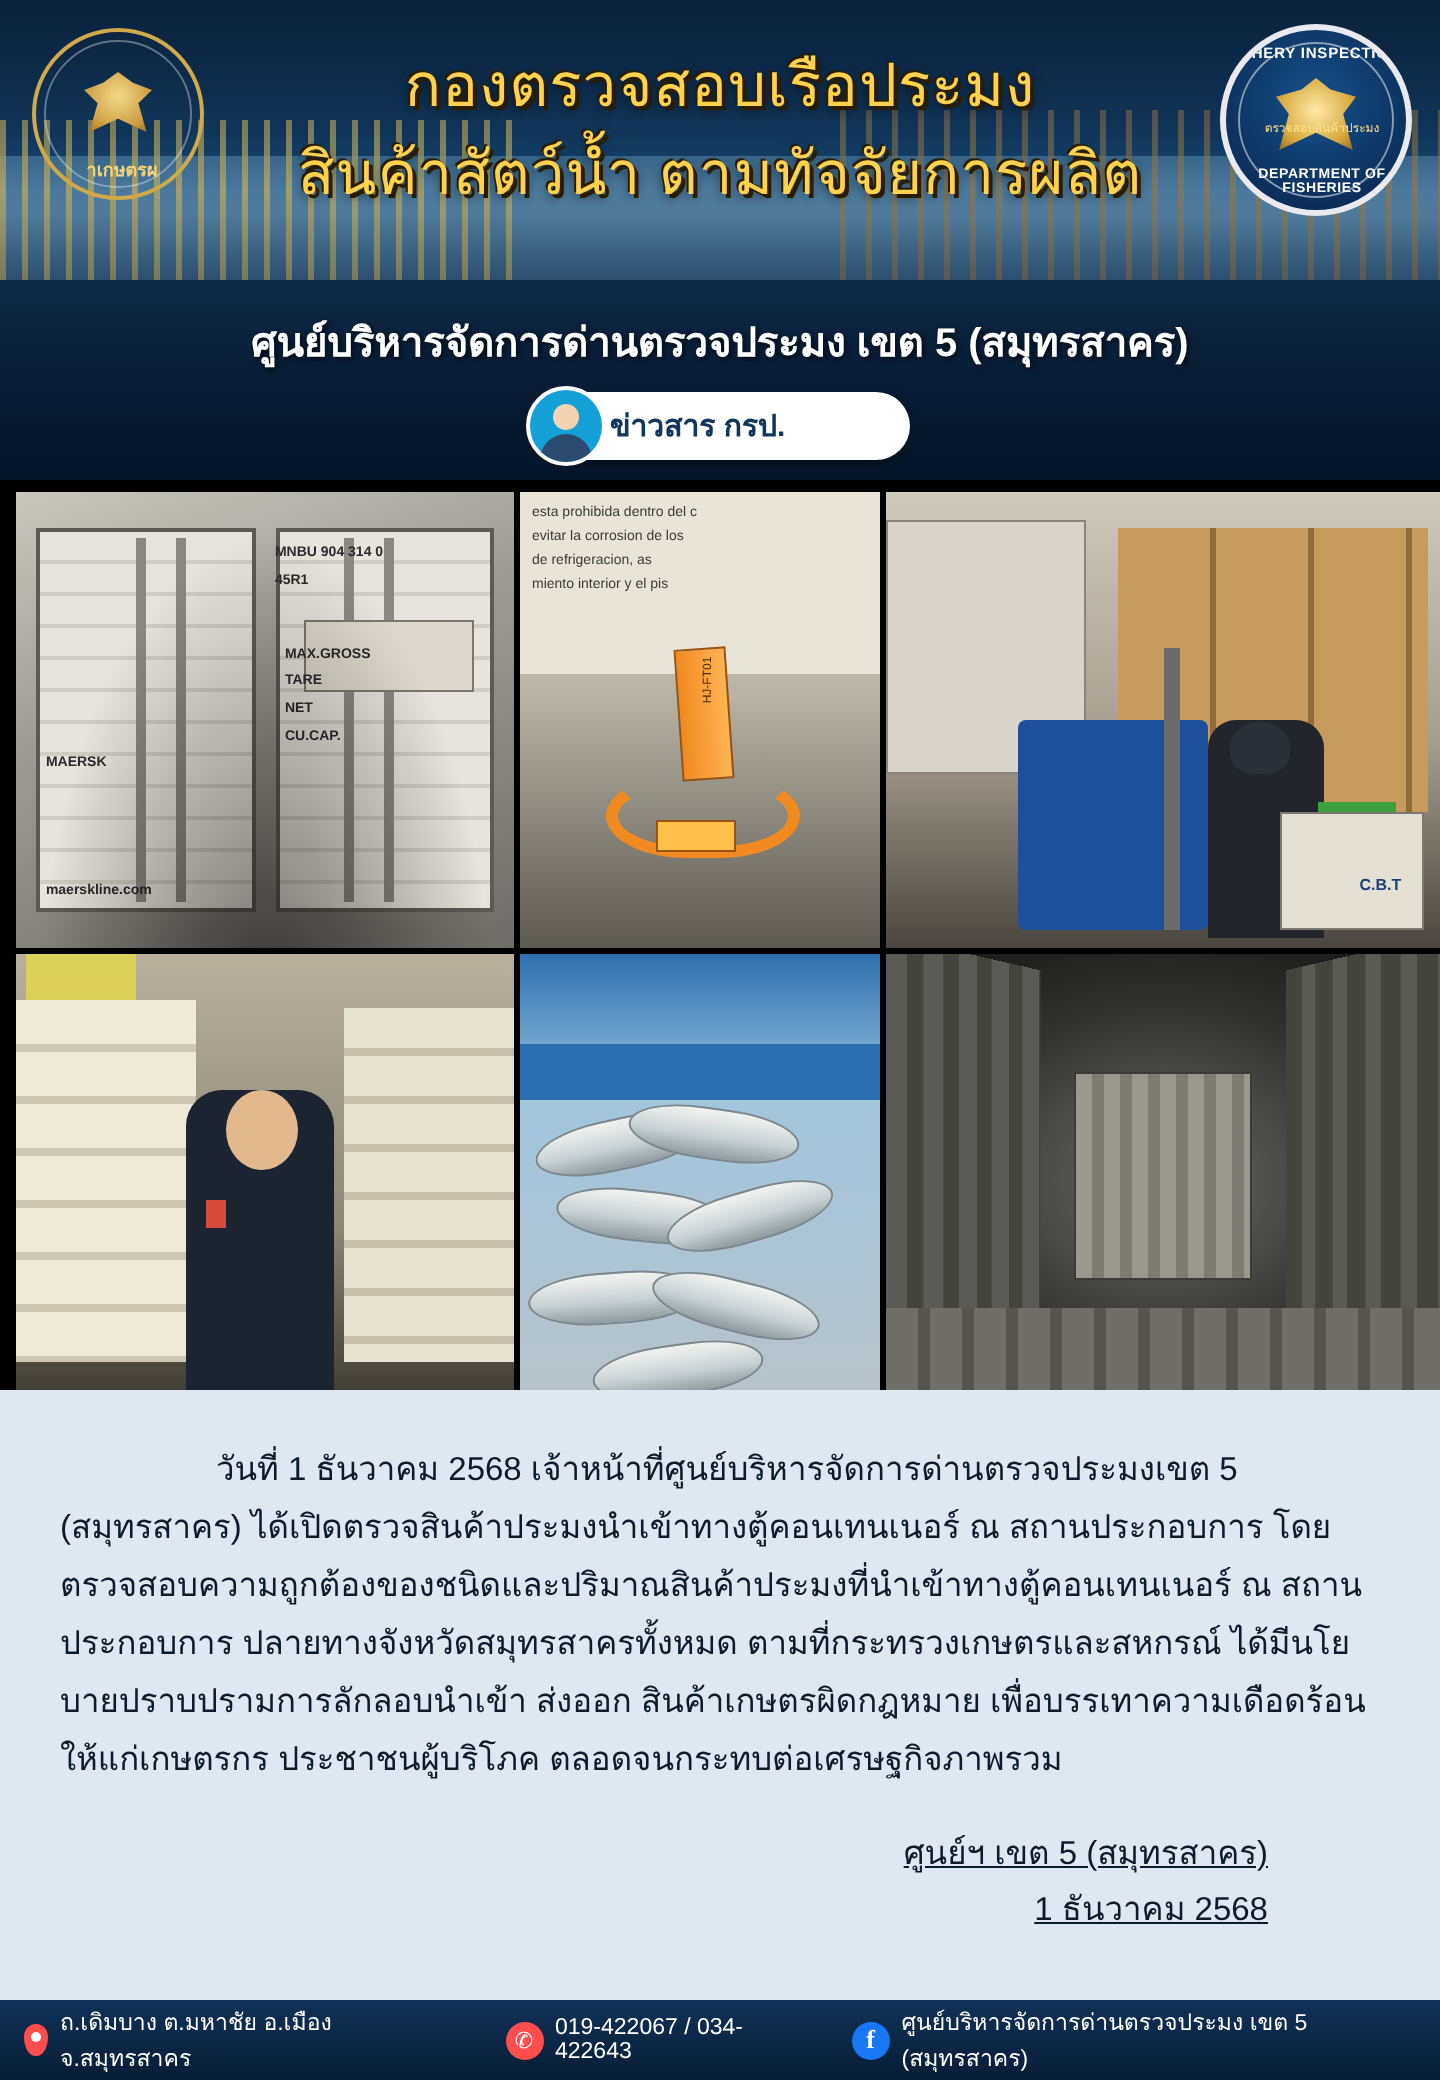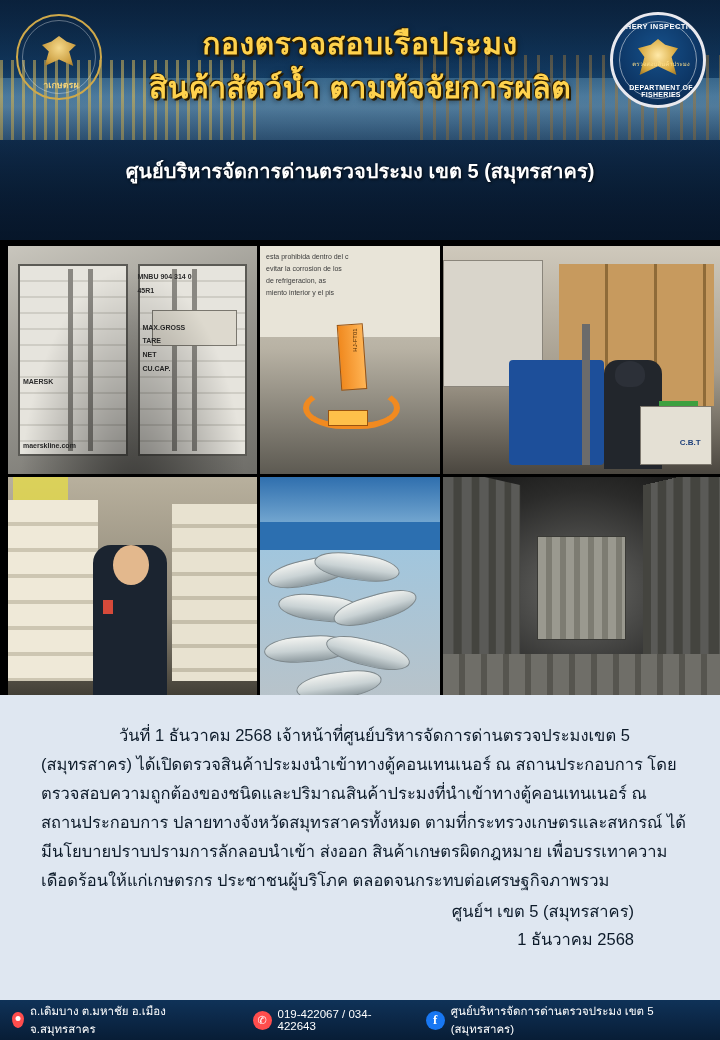"กองตรวจสอบเรือประมง" .title-1, .title-2 { font-weight: bold -> normal }
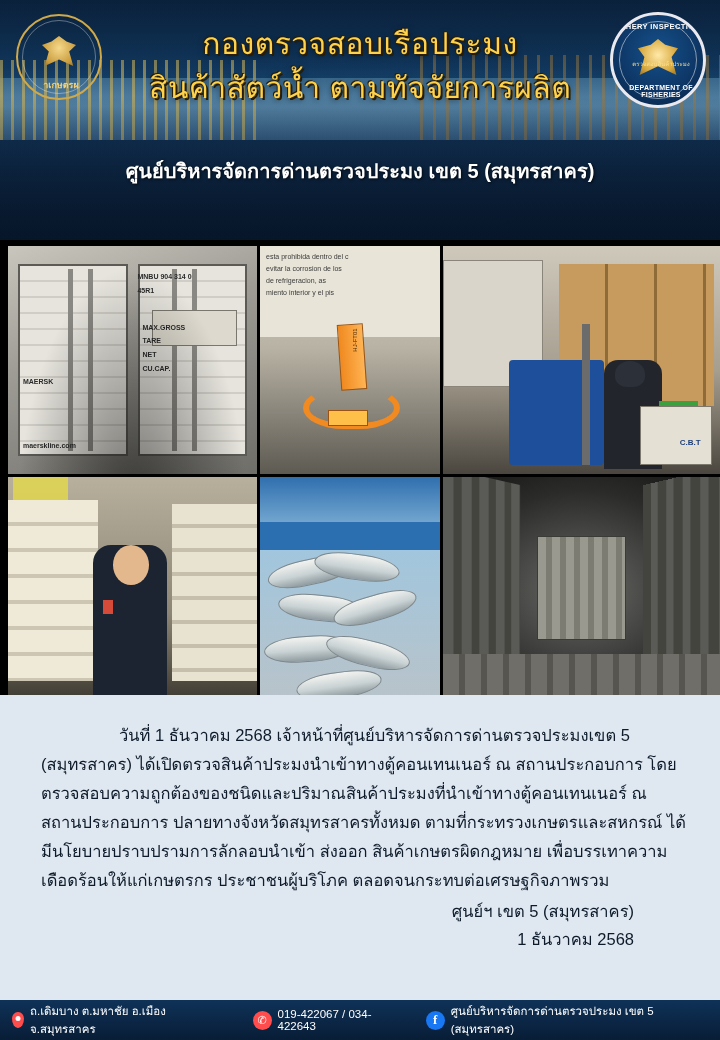"ข่าวสาร กรป." div.news-pill { html: none -> <div> <div> <div></div> <div></div> </div> <span>ข่าวสาร กรป.</span> </div> }
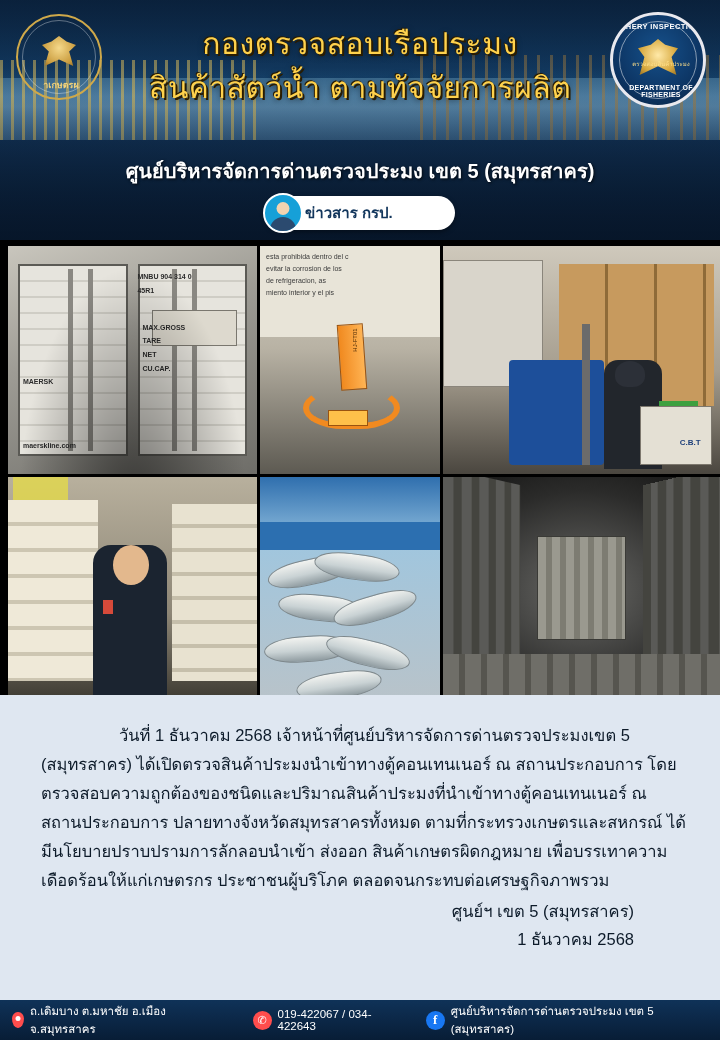"วันที่ 1 ธันวาคม 2568" .body-block { padding: 26px 30px 8px 41px -> 26px 30px 8px 30px }
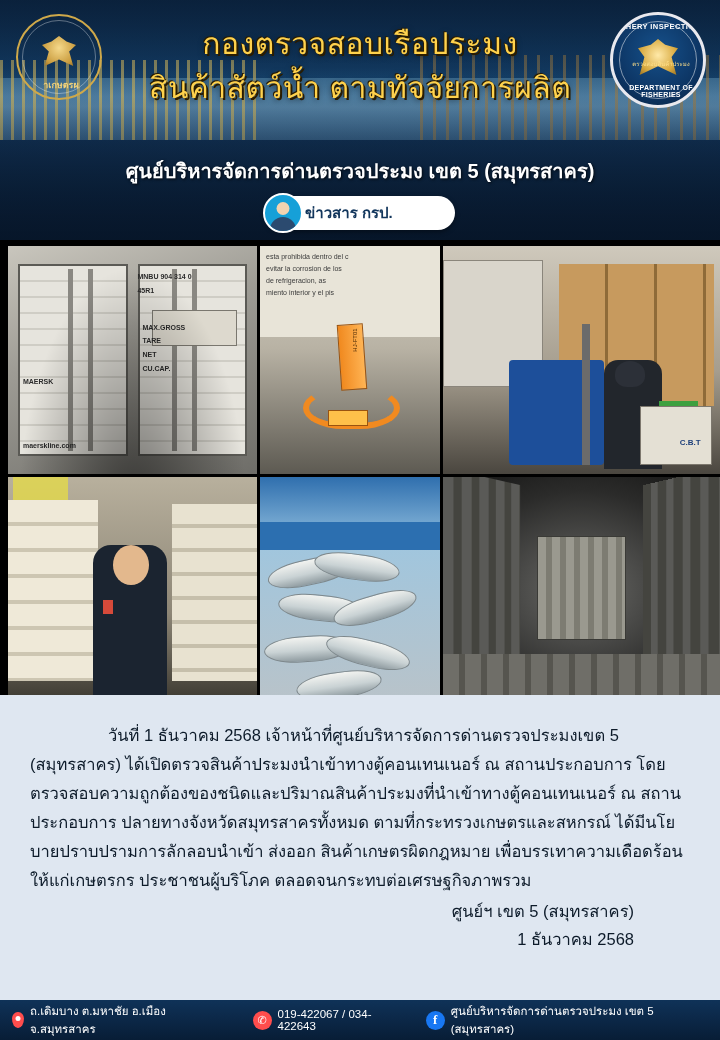"ศูนย์ฯ เขต 5 (สมุทรสาคร)" .sign { margin-top: 2px -> 18px; text-decoration: none -> underline }
